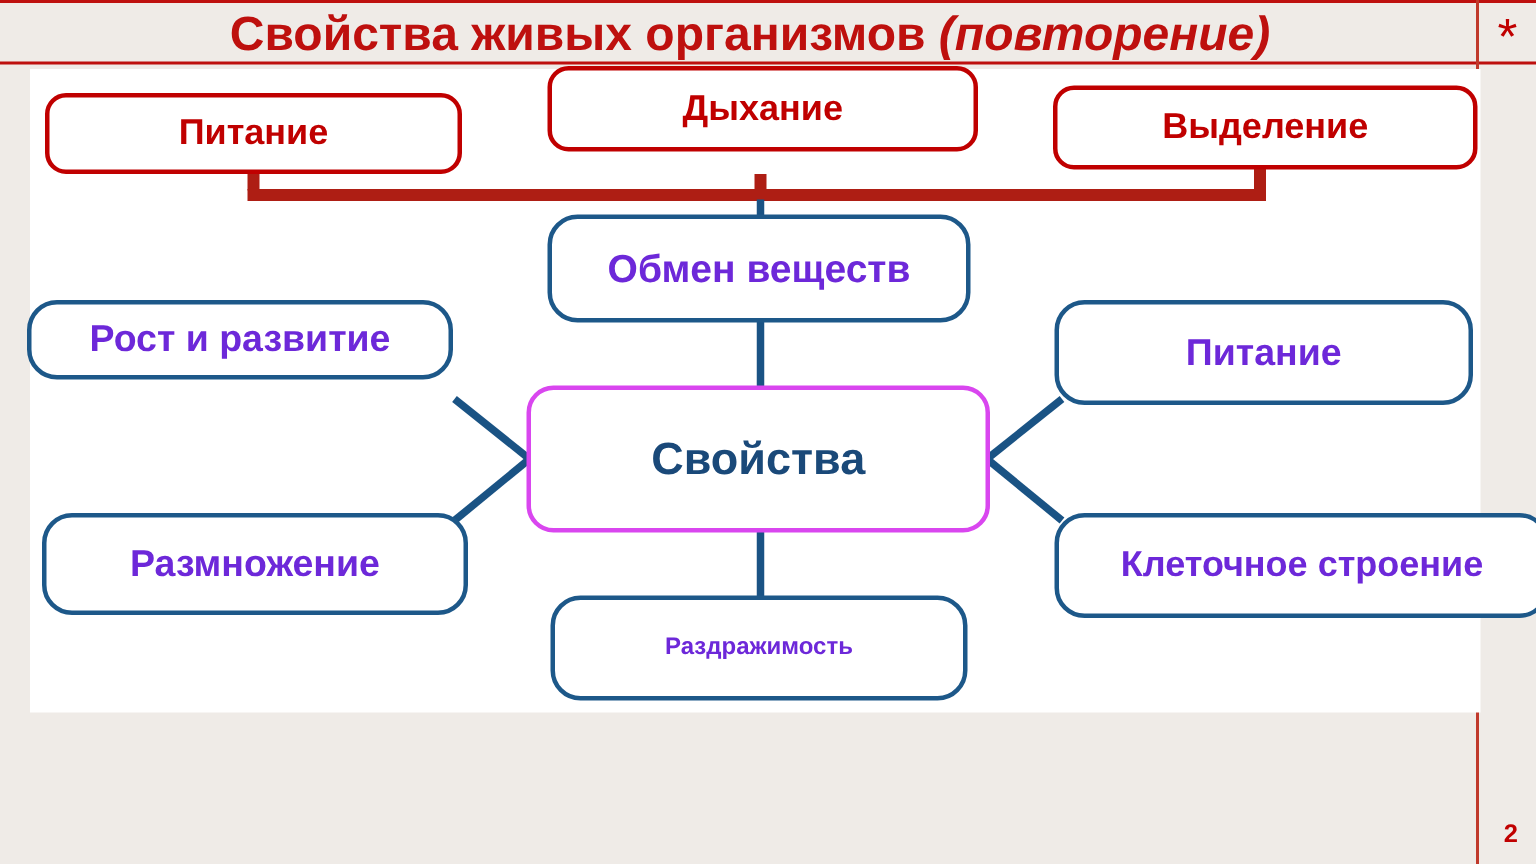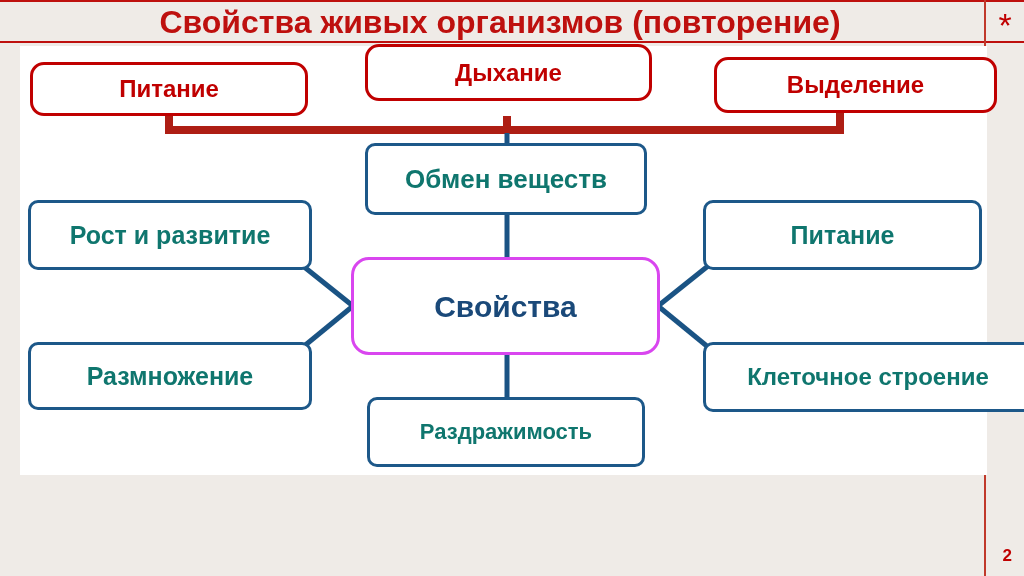"(повторение)" .slide-title .it { font-style: none -> italic }
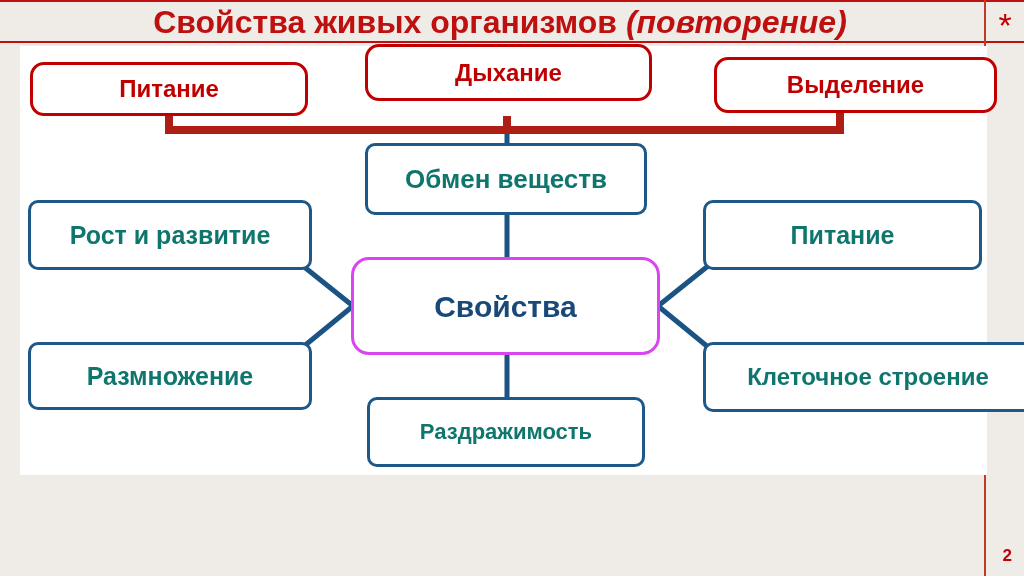"Выделение" #b-excretion { margin-left: 12px -> none }
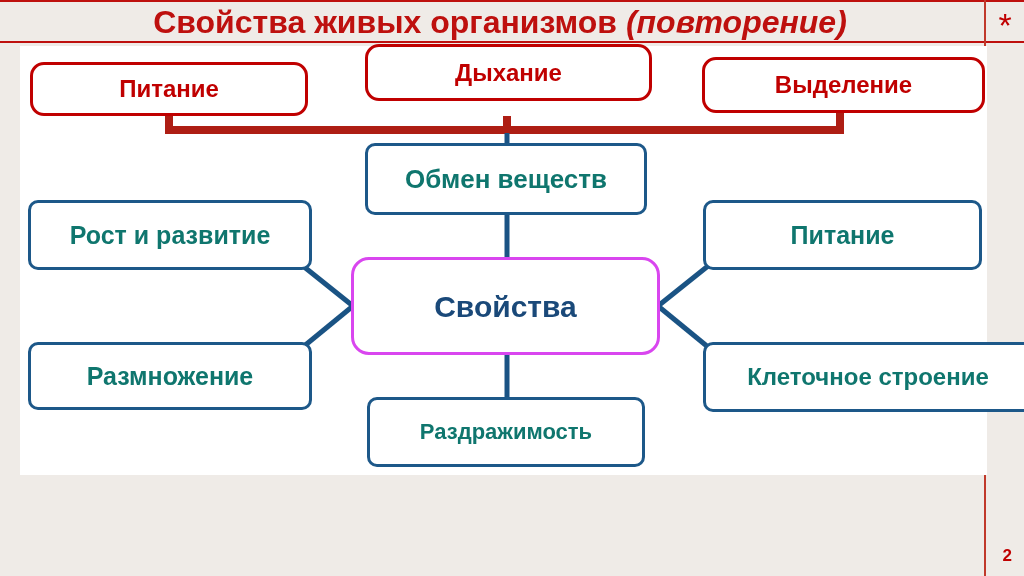"Обмен веществ" .blue-box { border-radius: 10px -> 20px; color: #0f766e -> #6d28d9 }
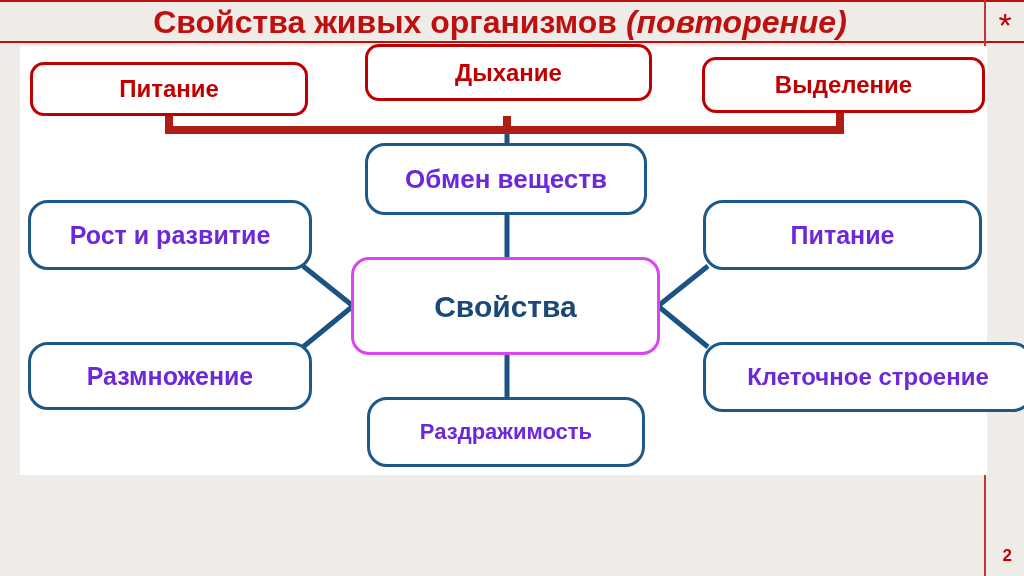"Рост и развитие" #b-growth { height: 70px -> 53px; left: 28px -> 18px }
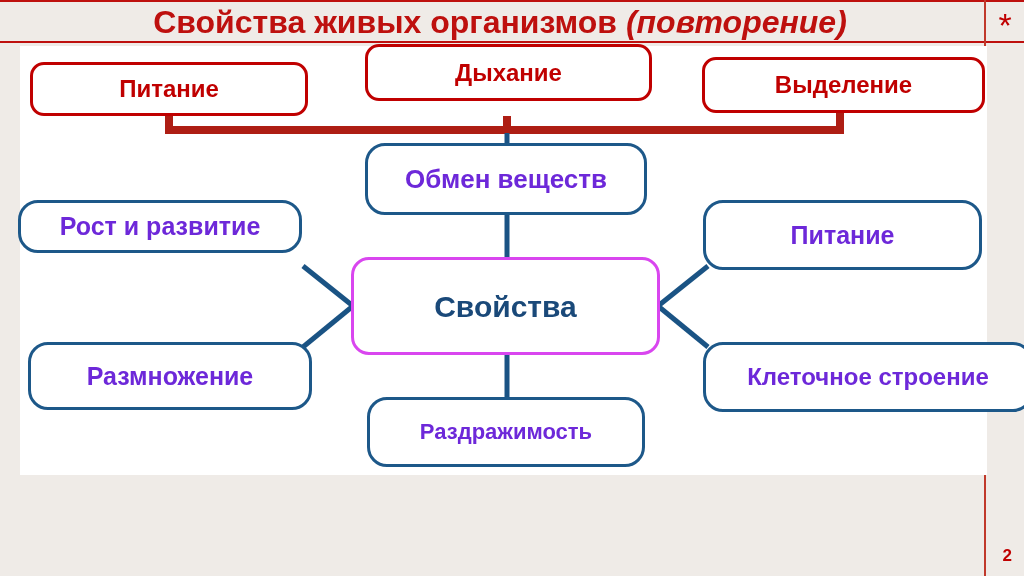"Раздражимость" #b-irritability { font-size: 22px -> 16px }
